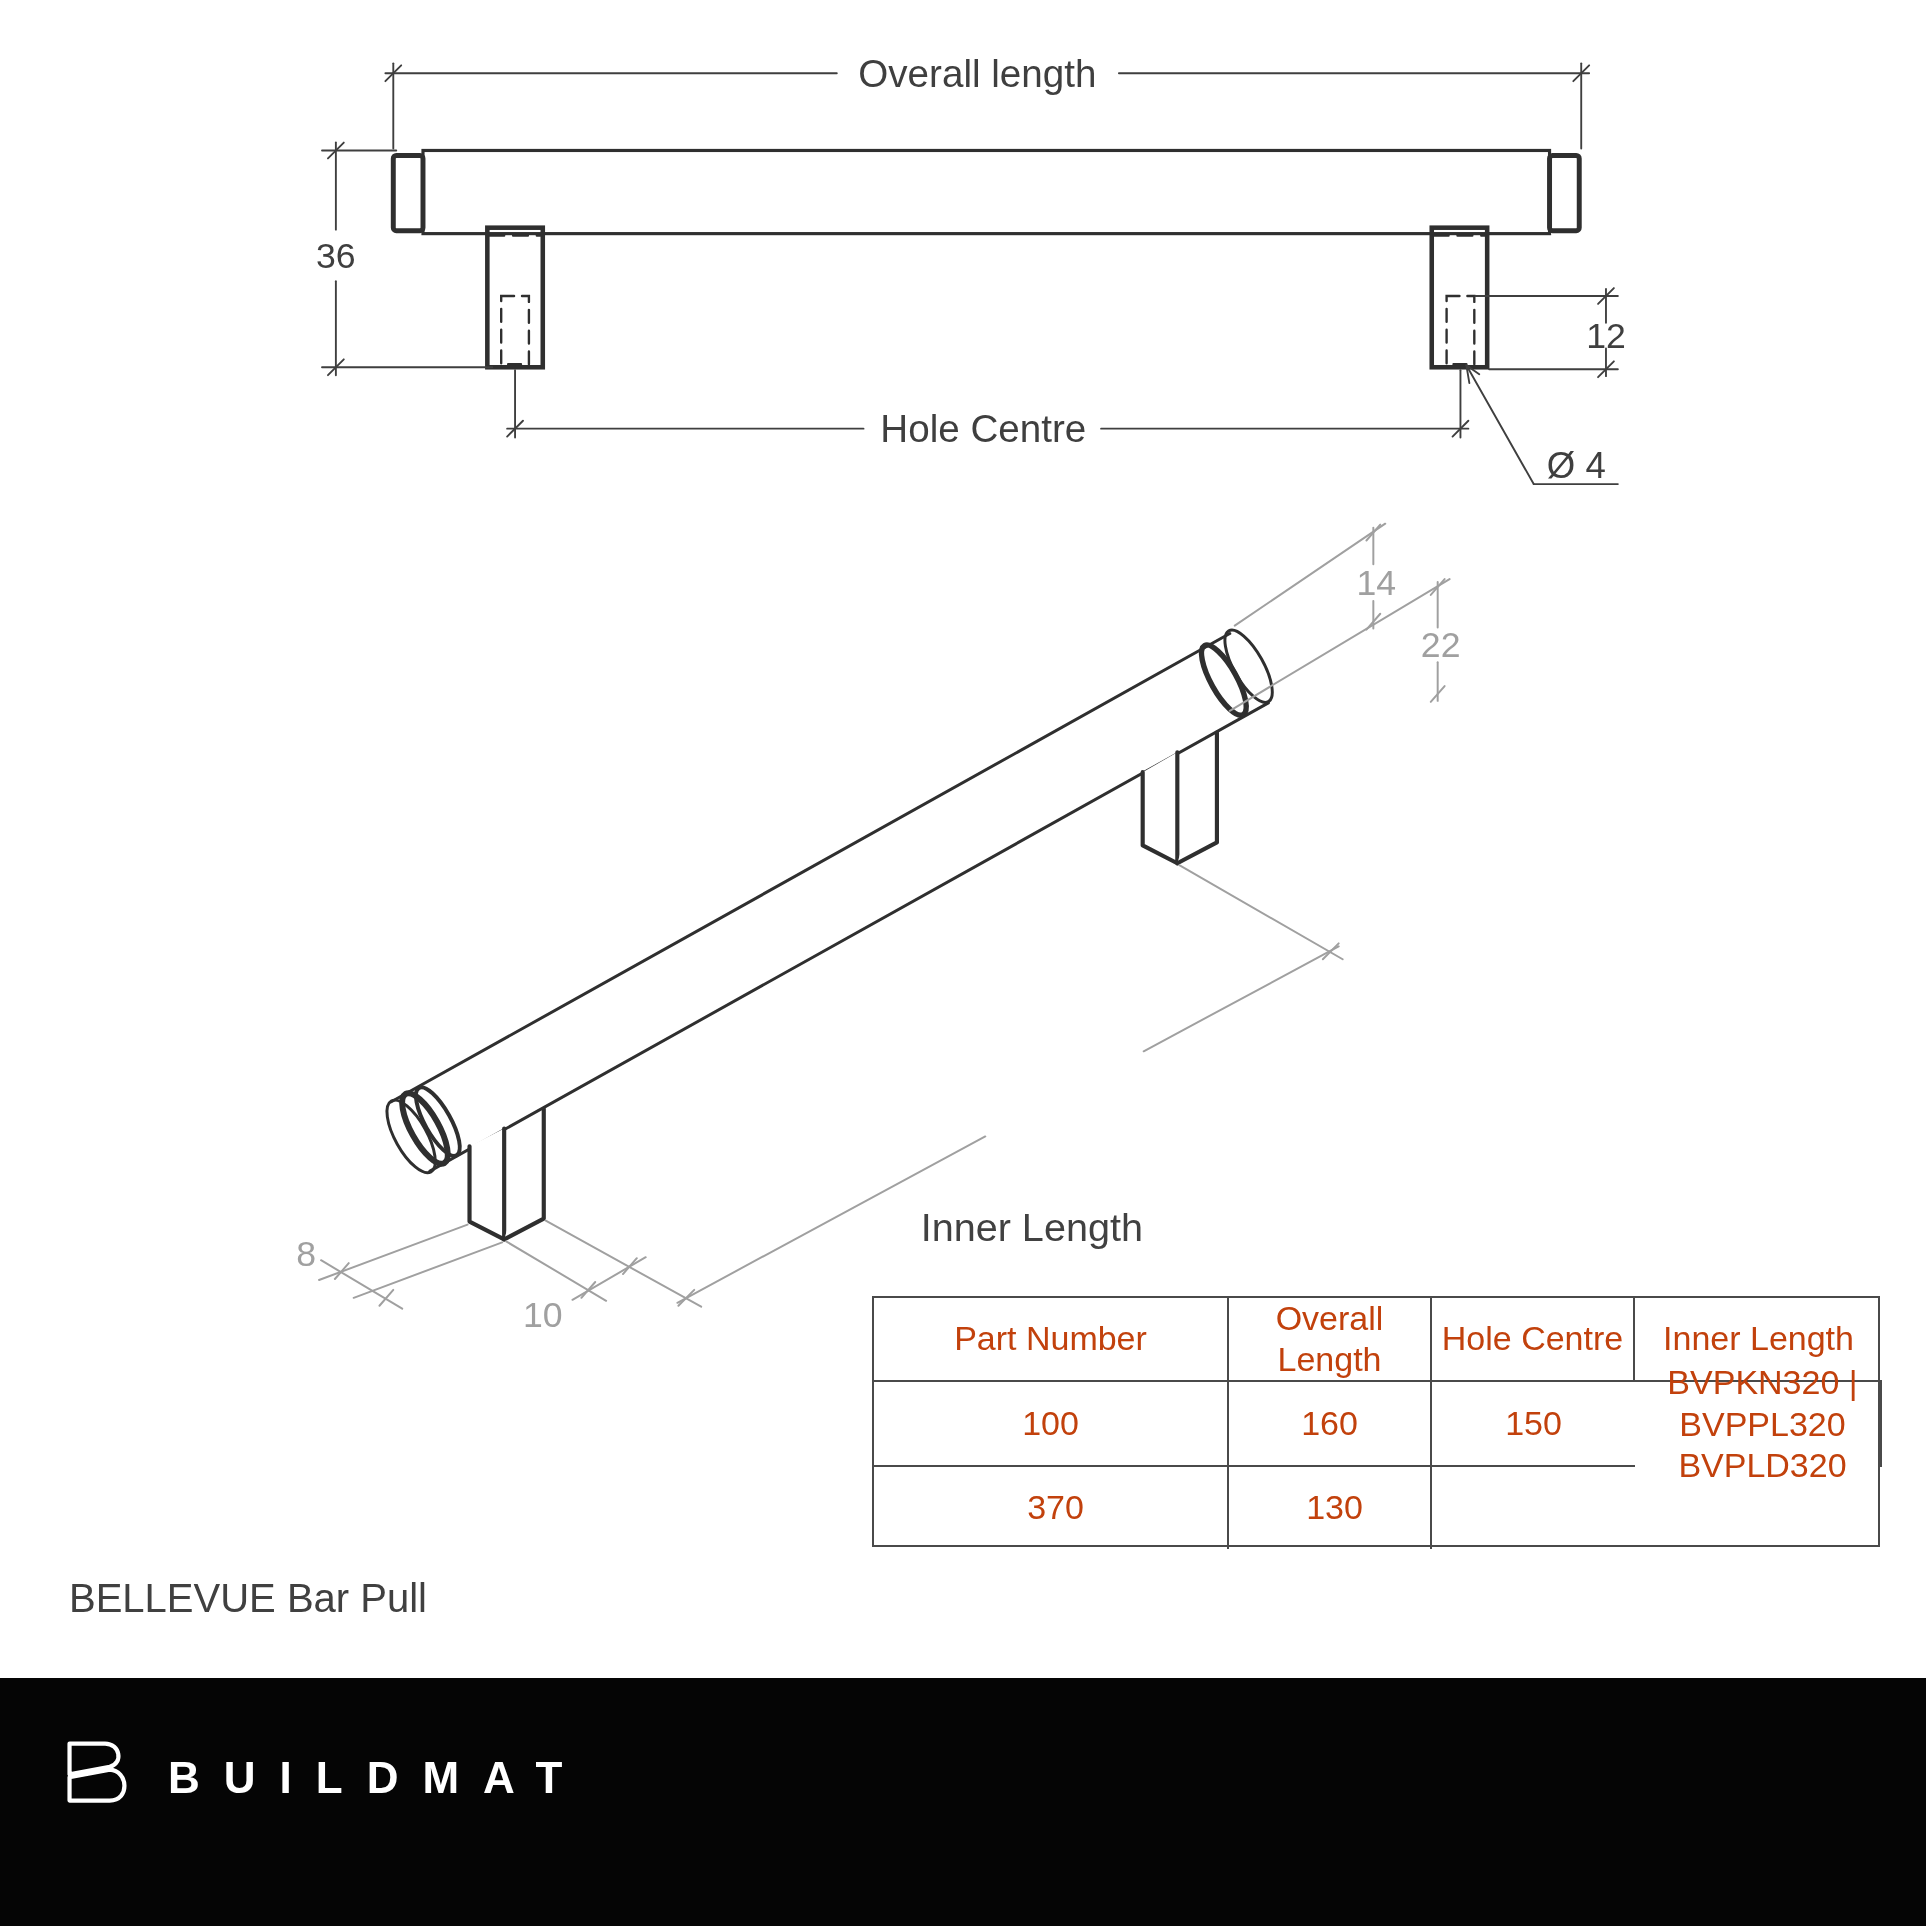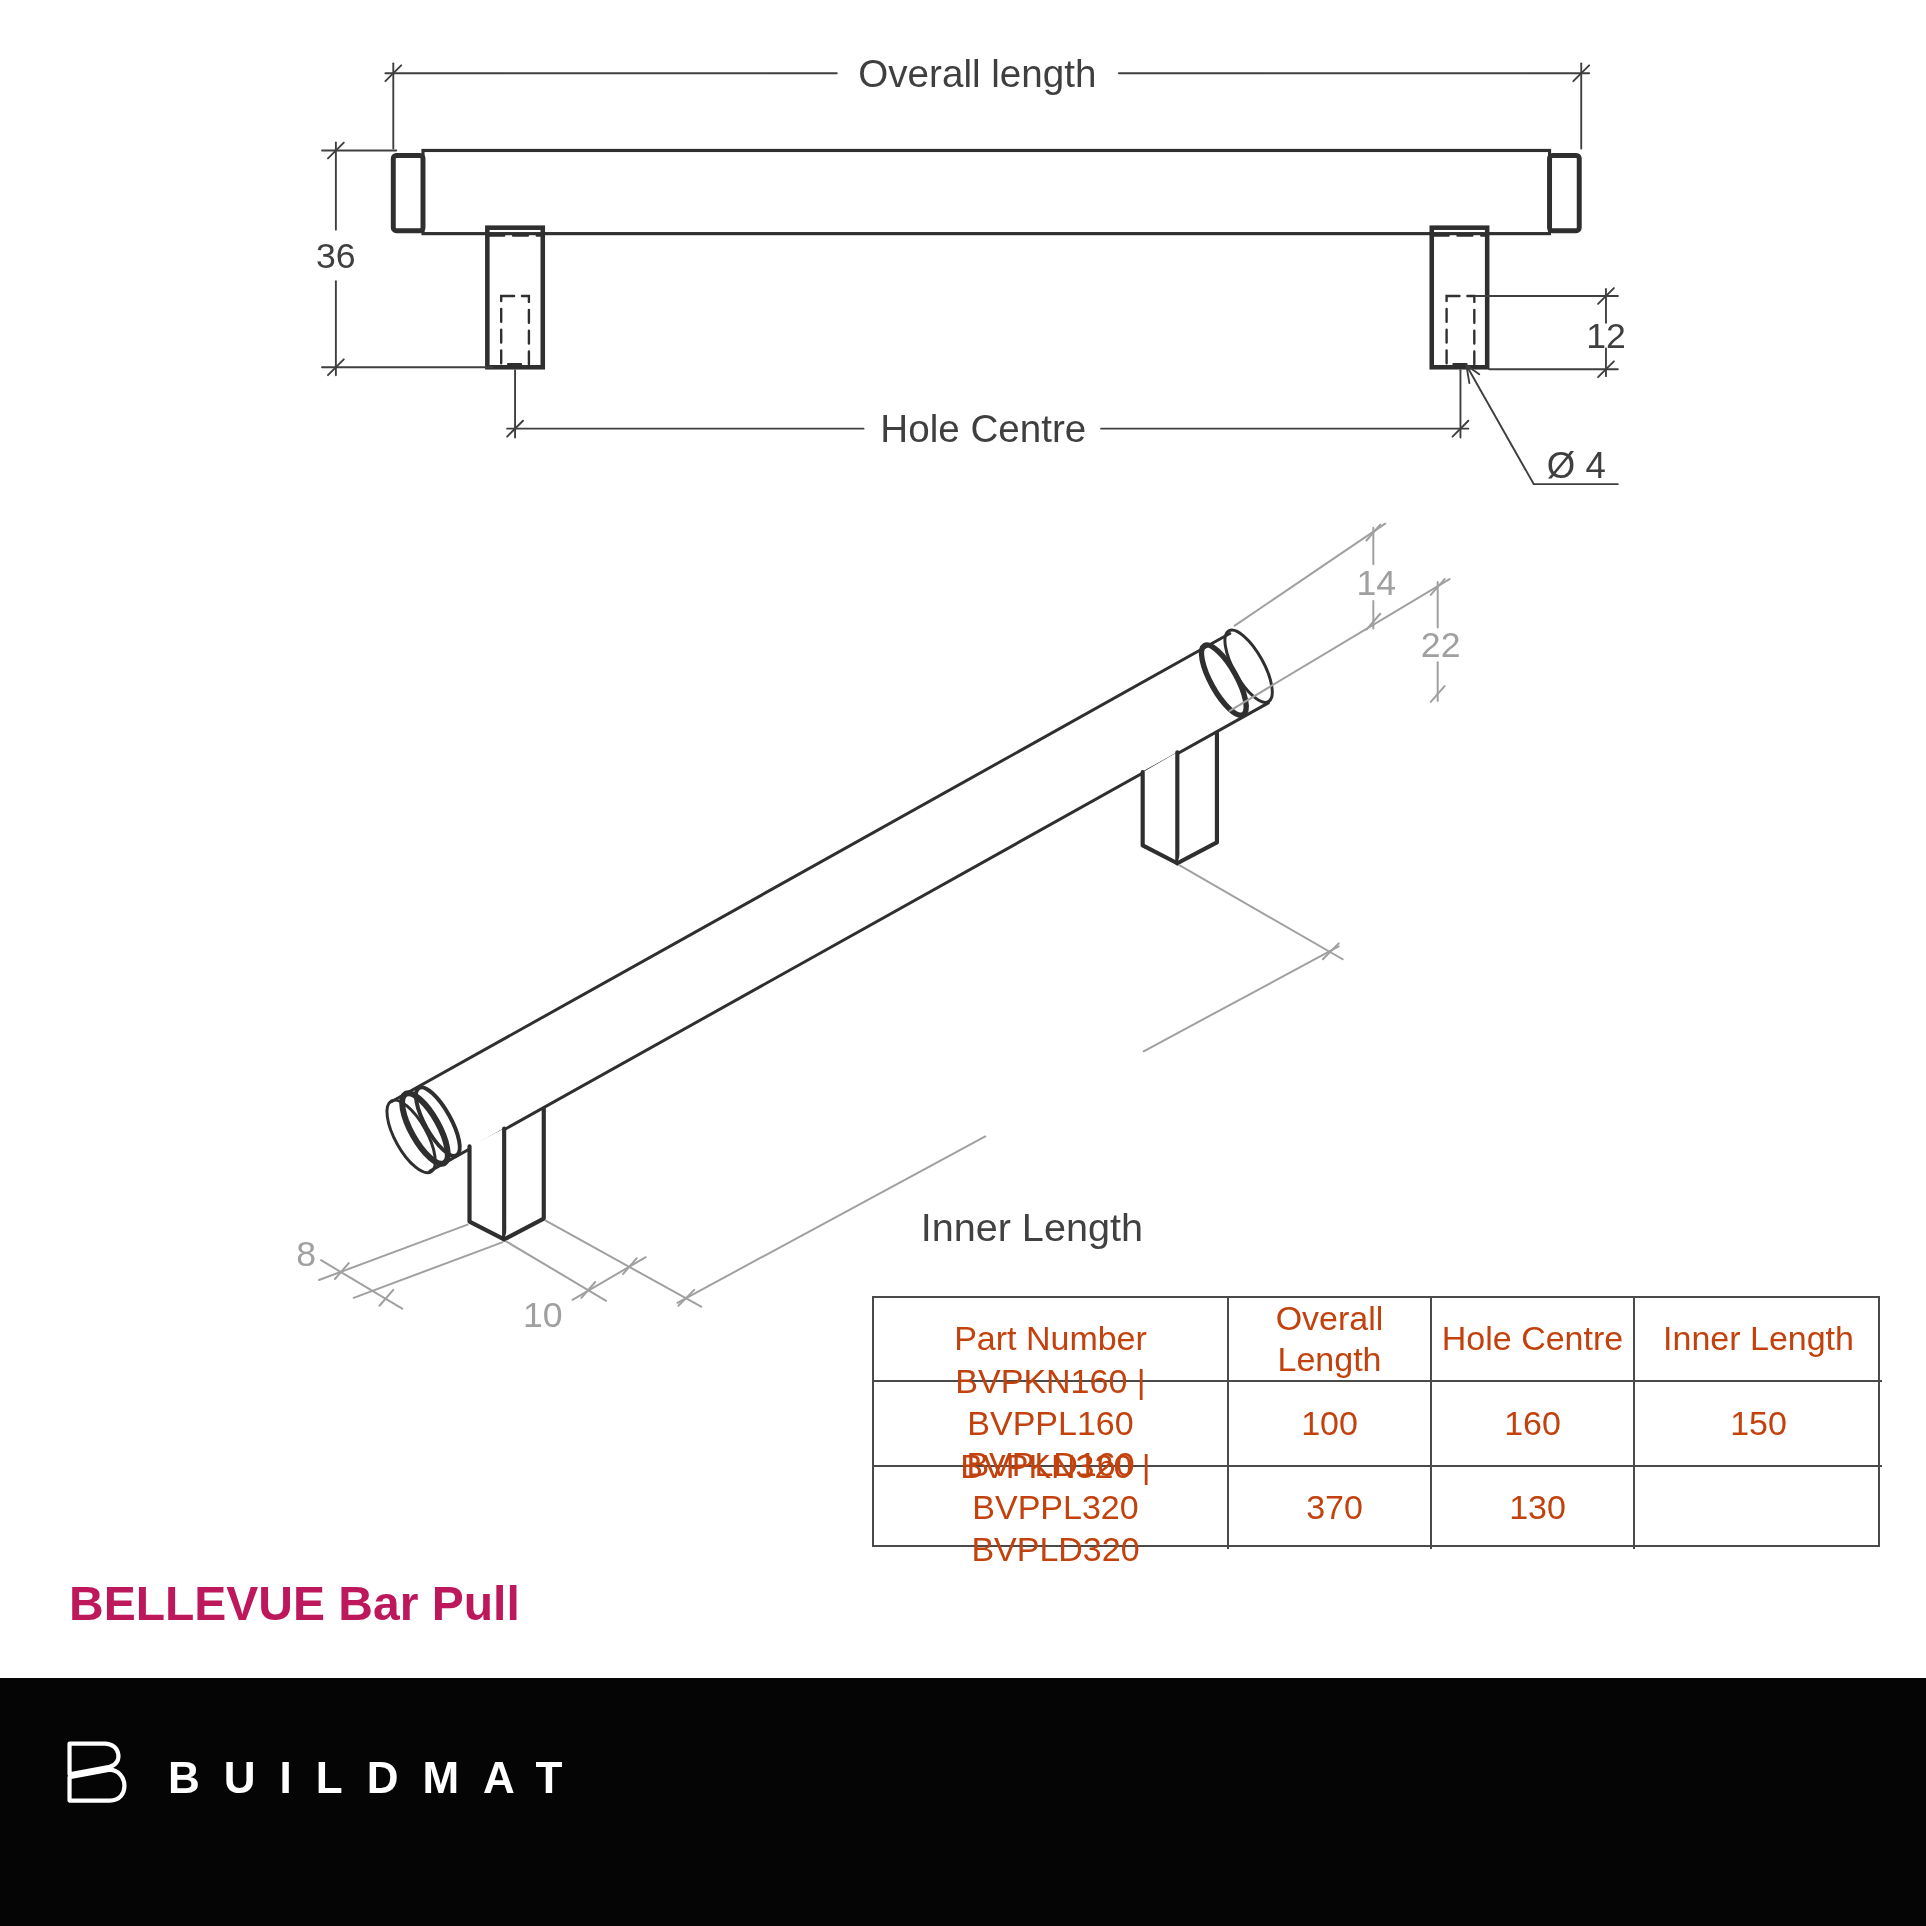"BVPKN160 | BVPPL160" div.cell { html: <div> <span>BVPKN160 | BVPPL160</span> <span>BVPLD160</span> </div> -> none }
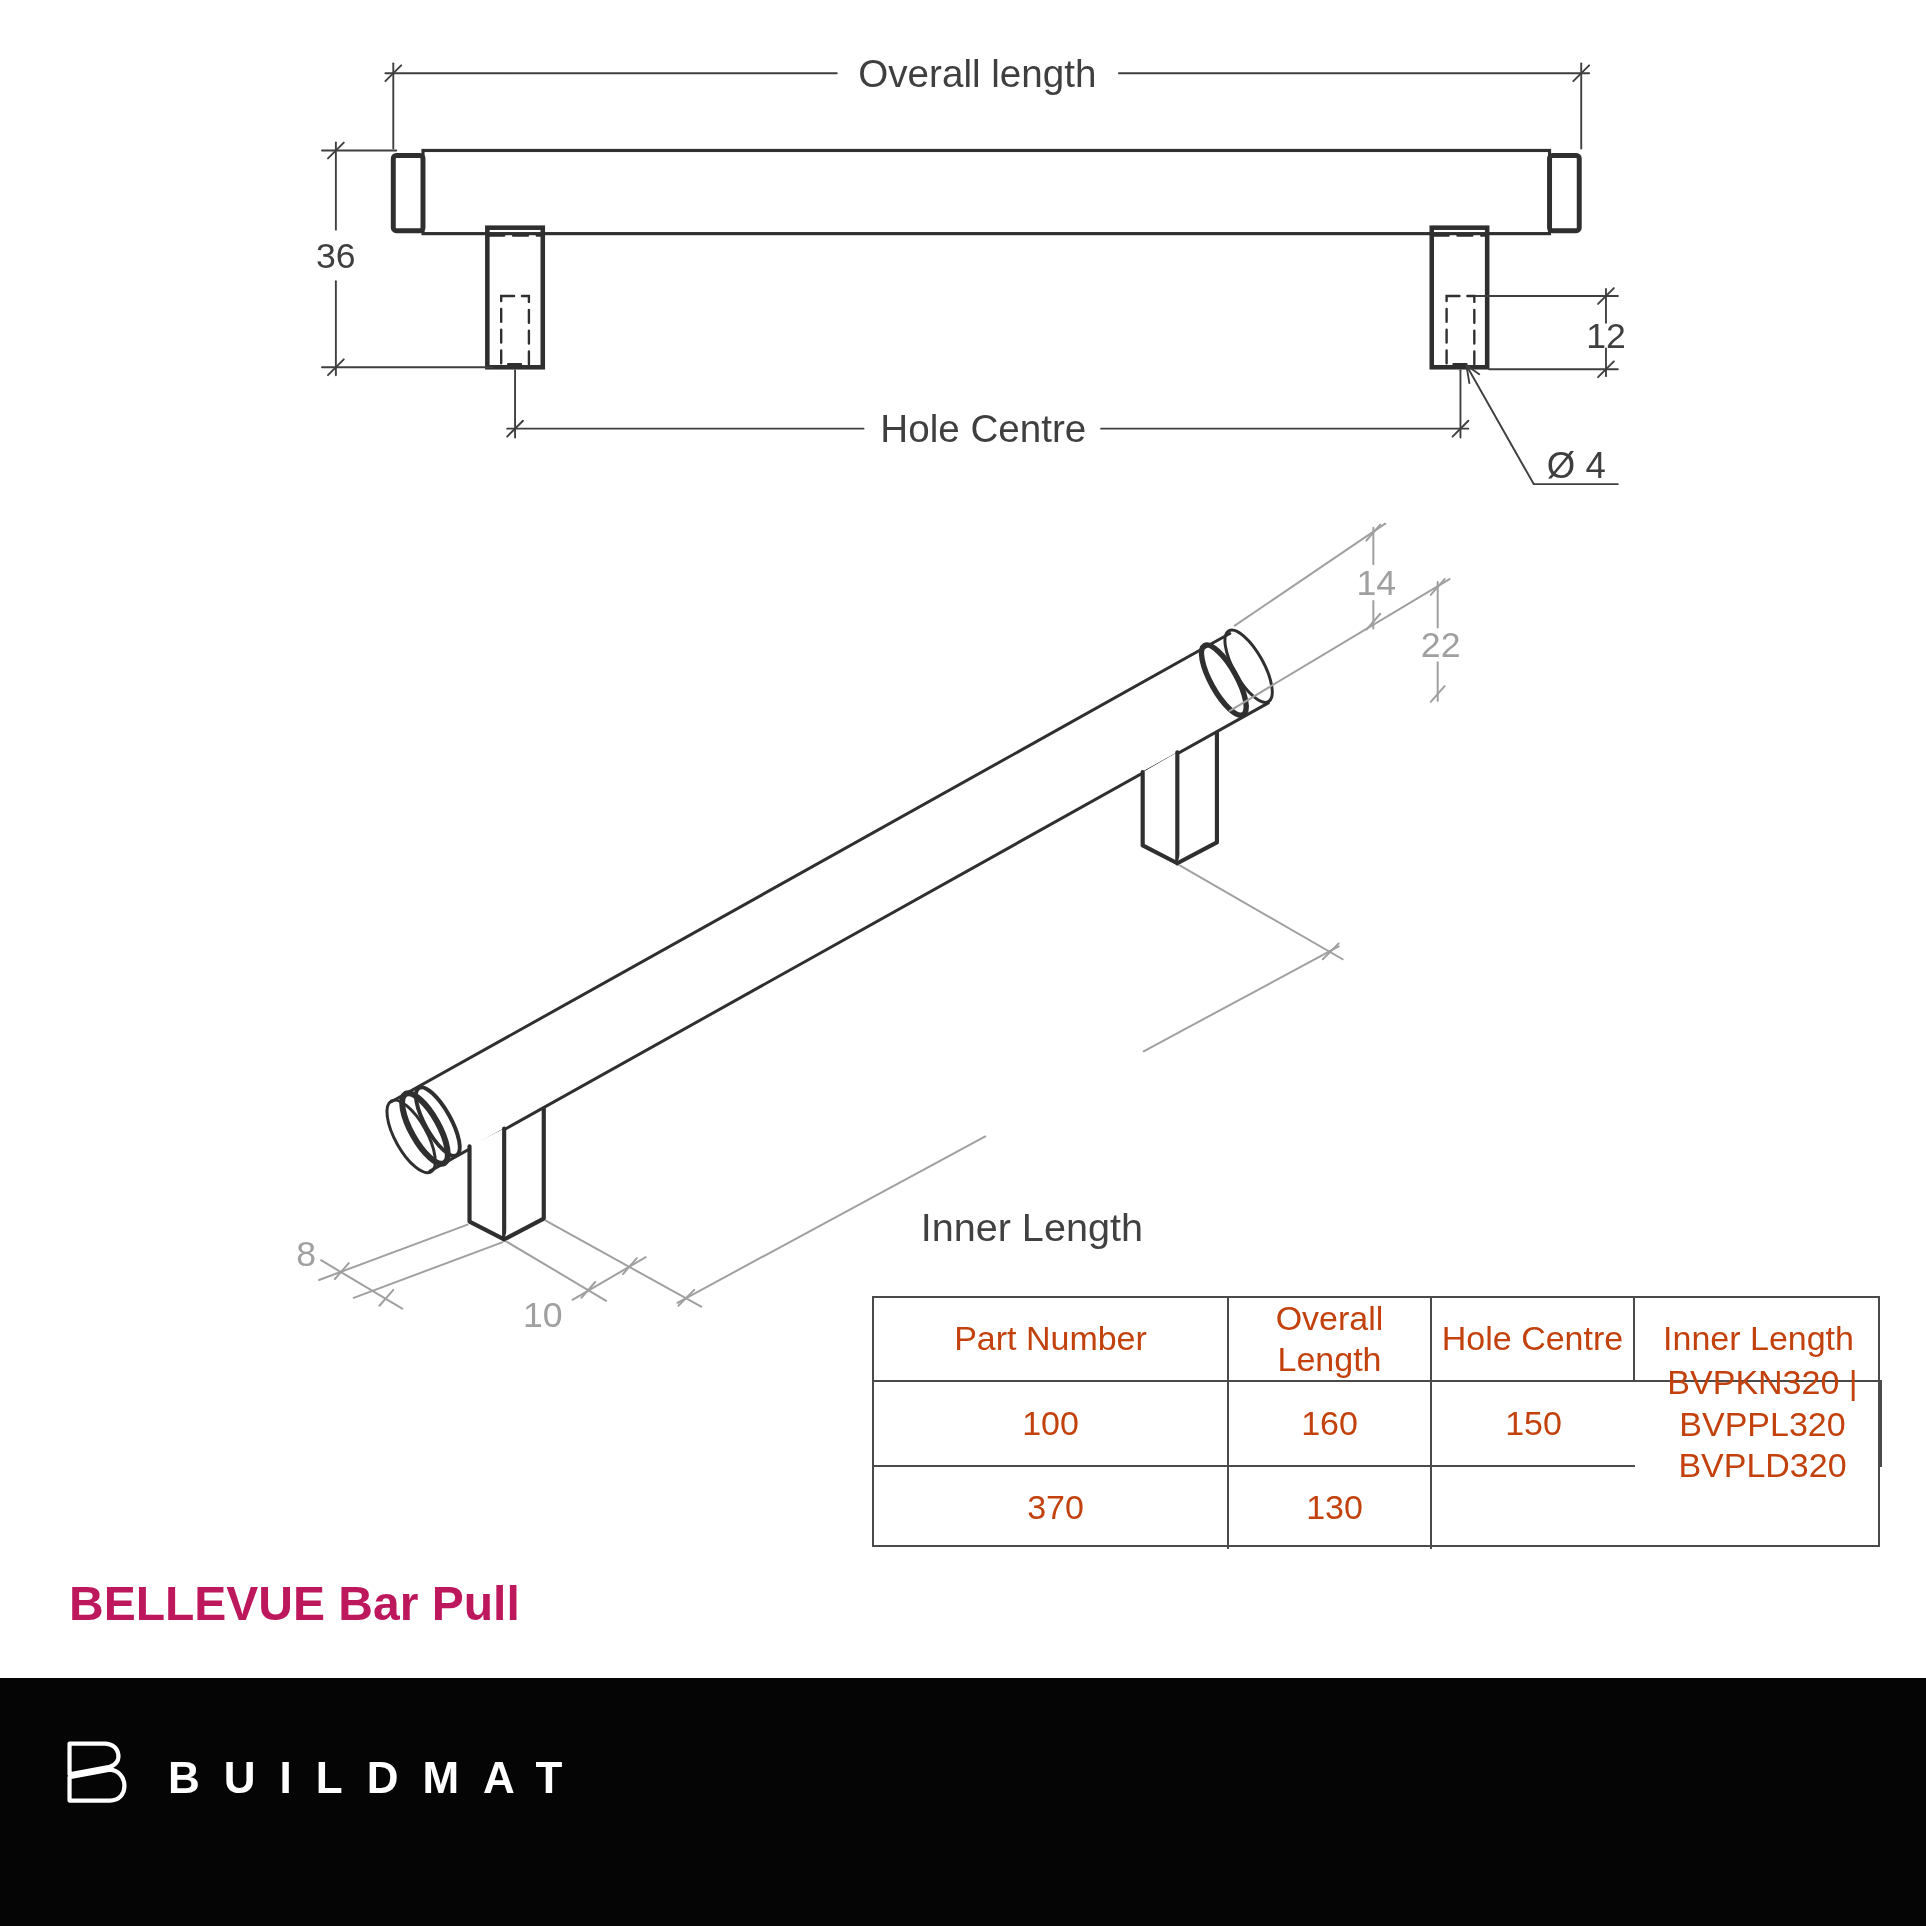"BELLEVUE Bar Pull" #page-title { color: #be185d -> #404040; font-size: 48px -> 40px; font-weight: bold -> normal }
